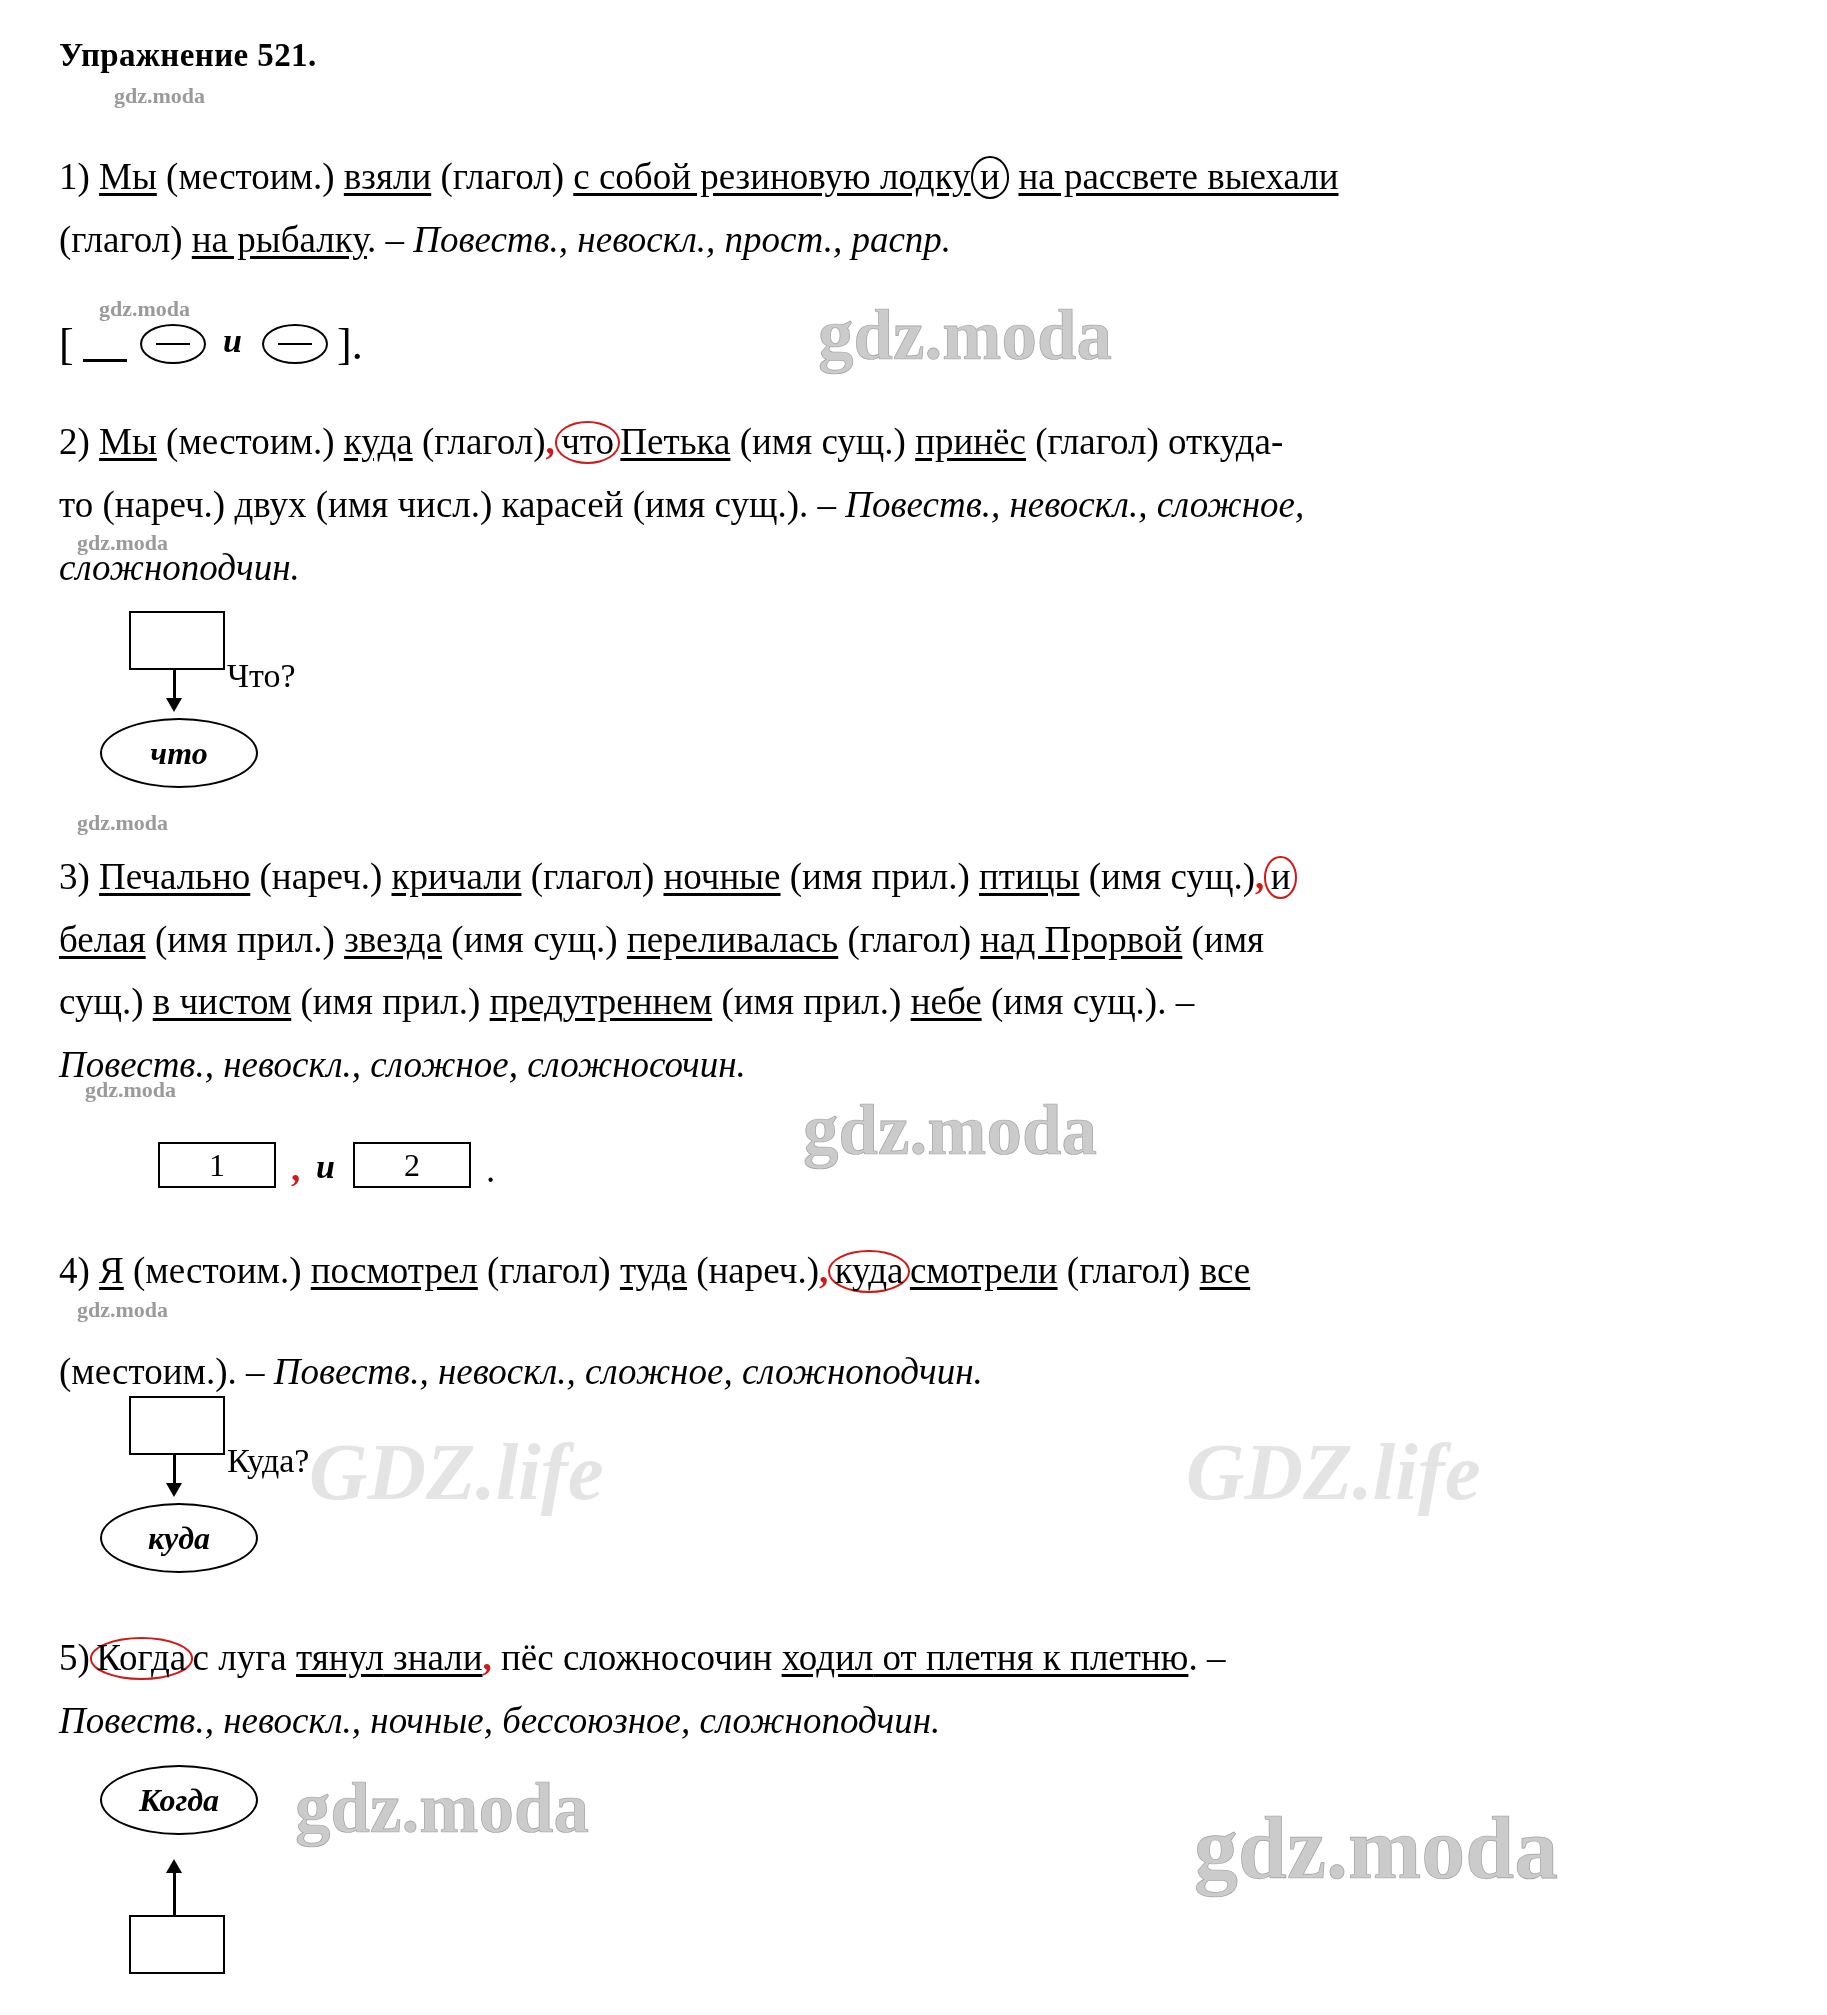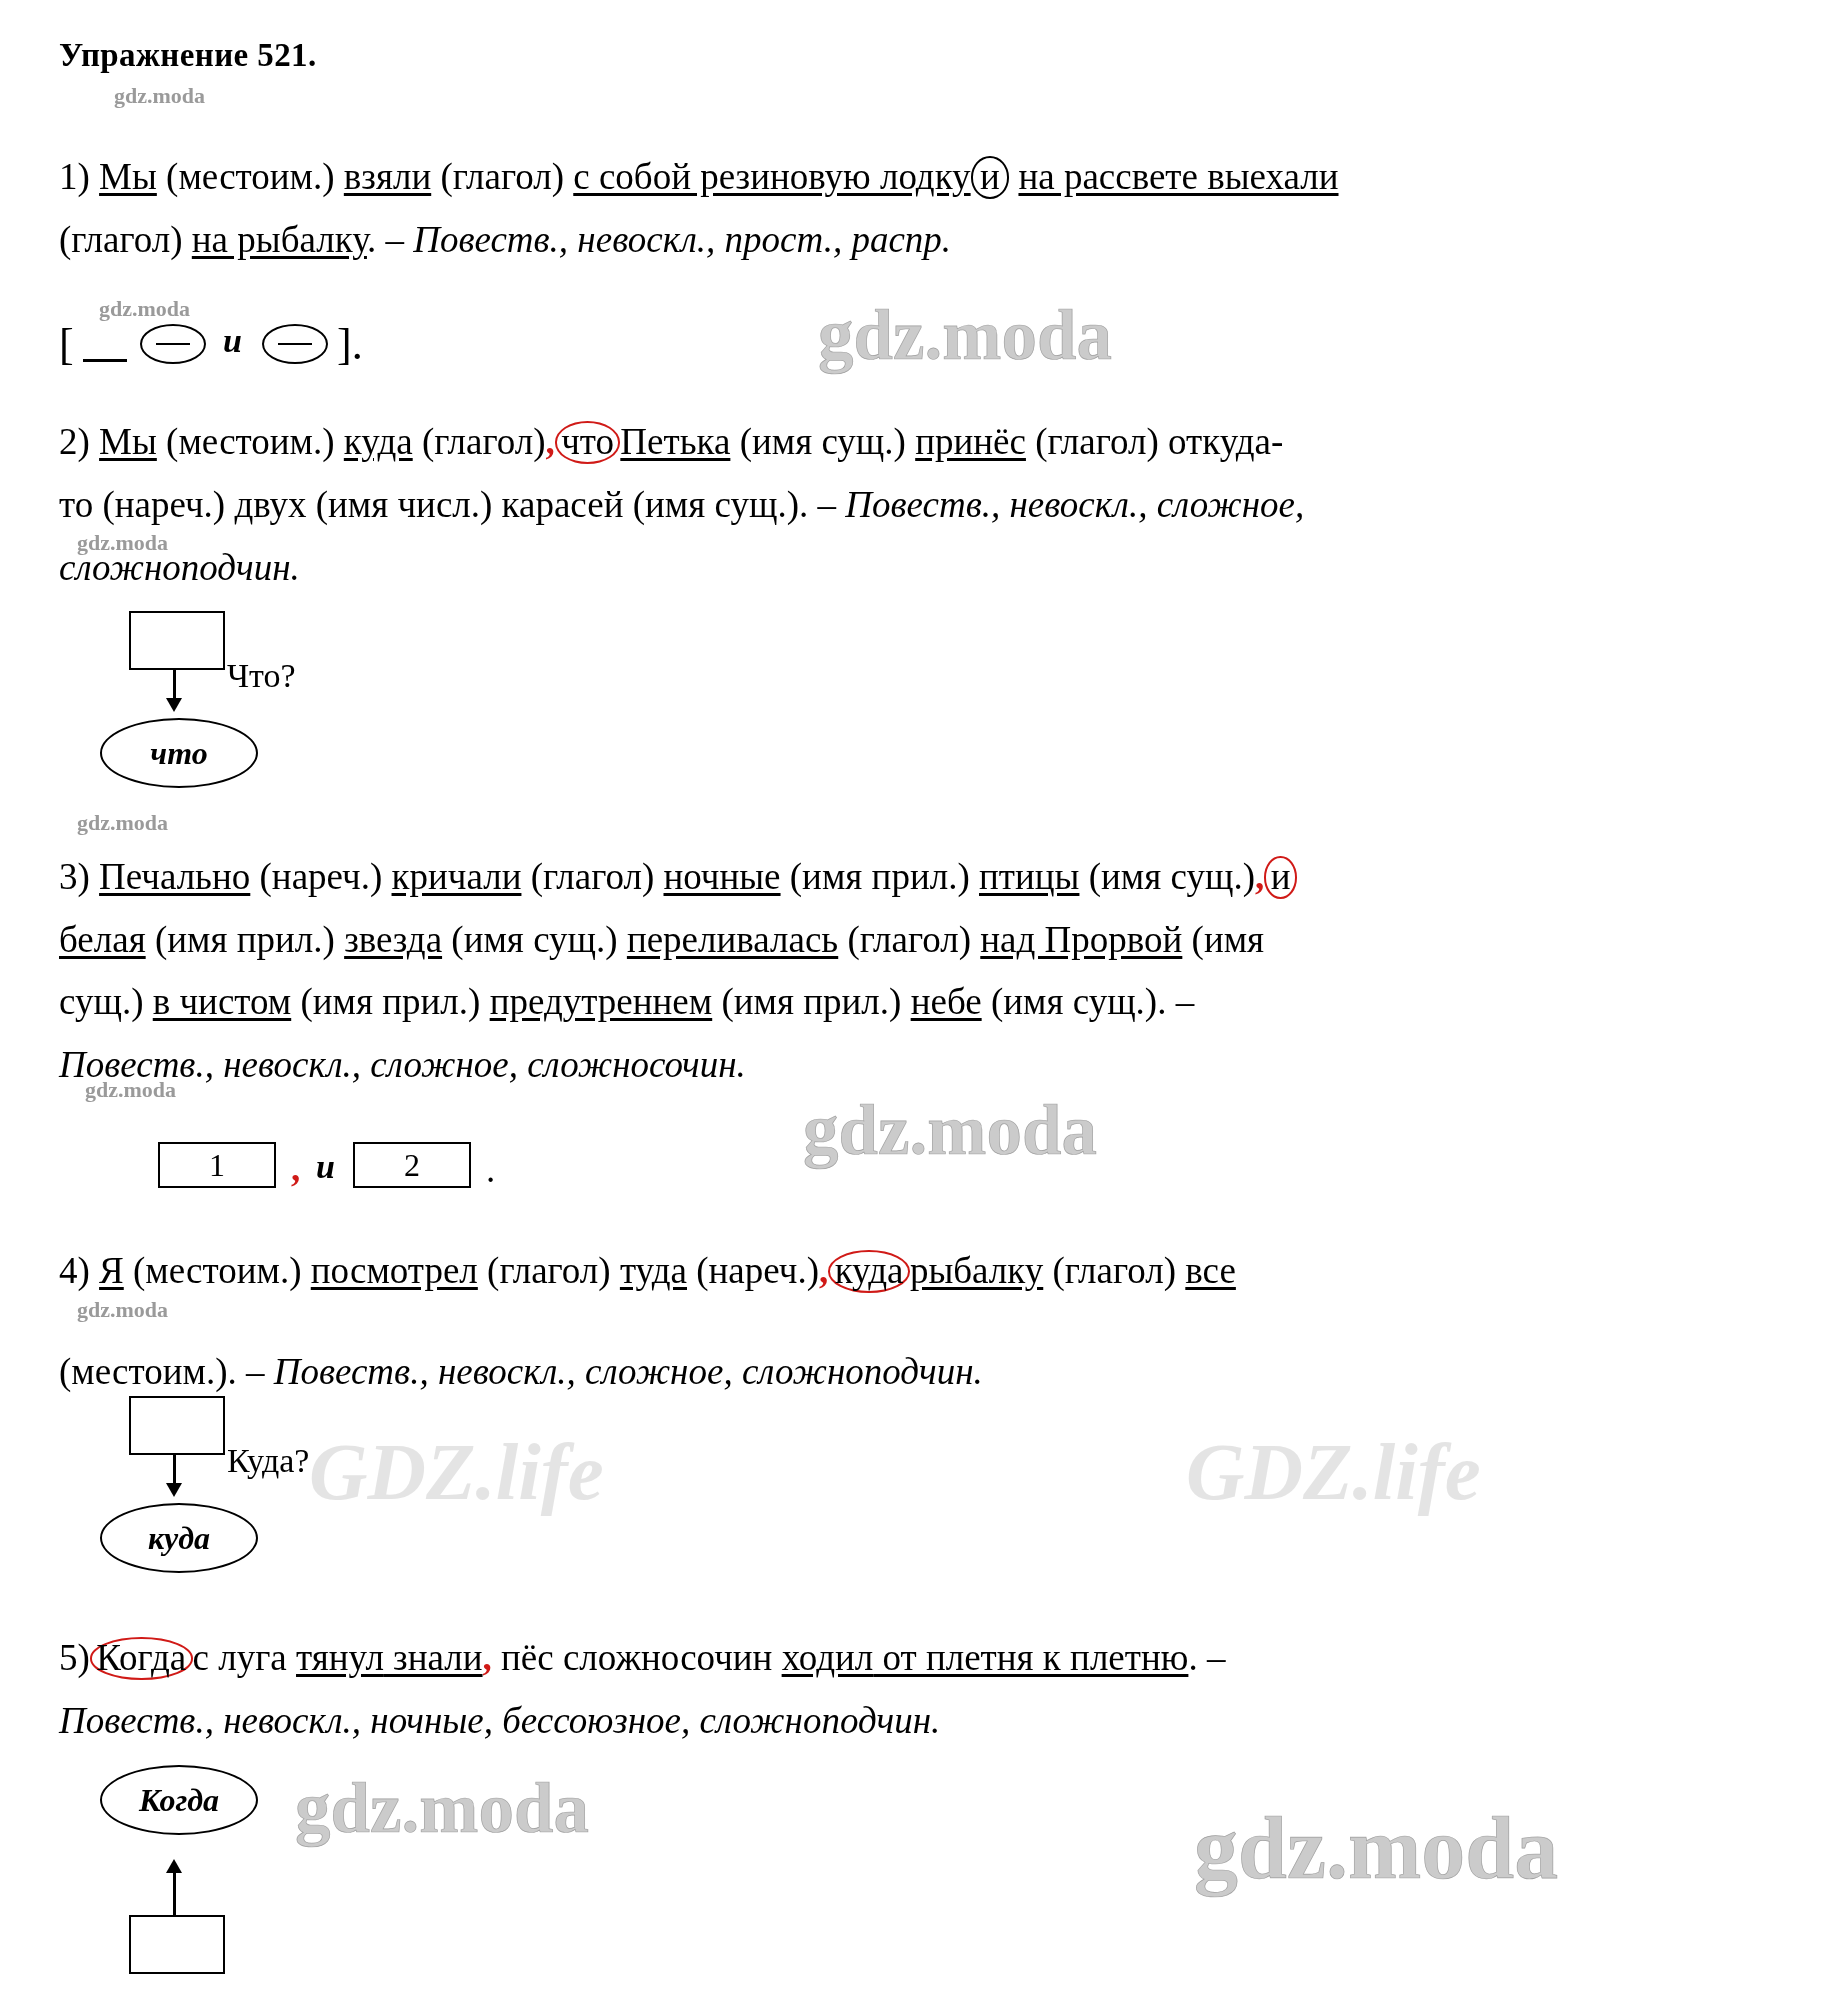"рыбалку" span.u { text: рыбалку -> смотрели }
